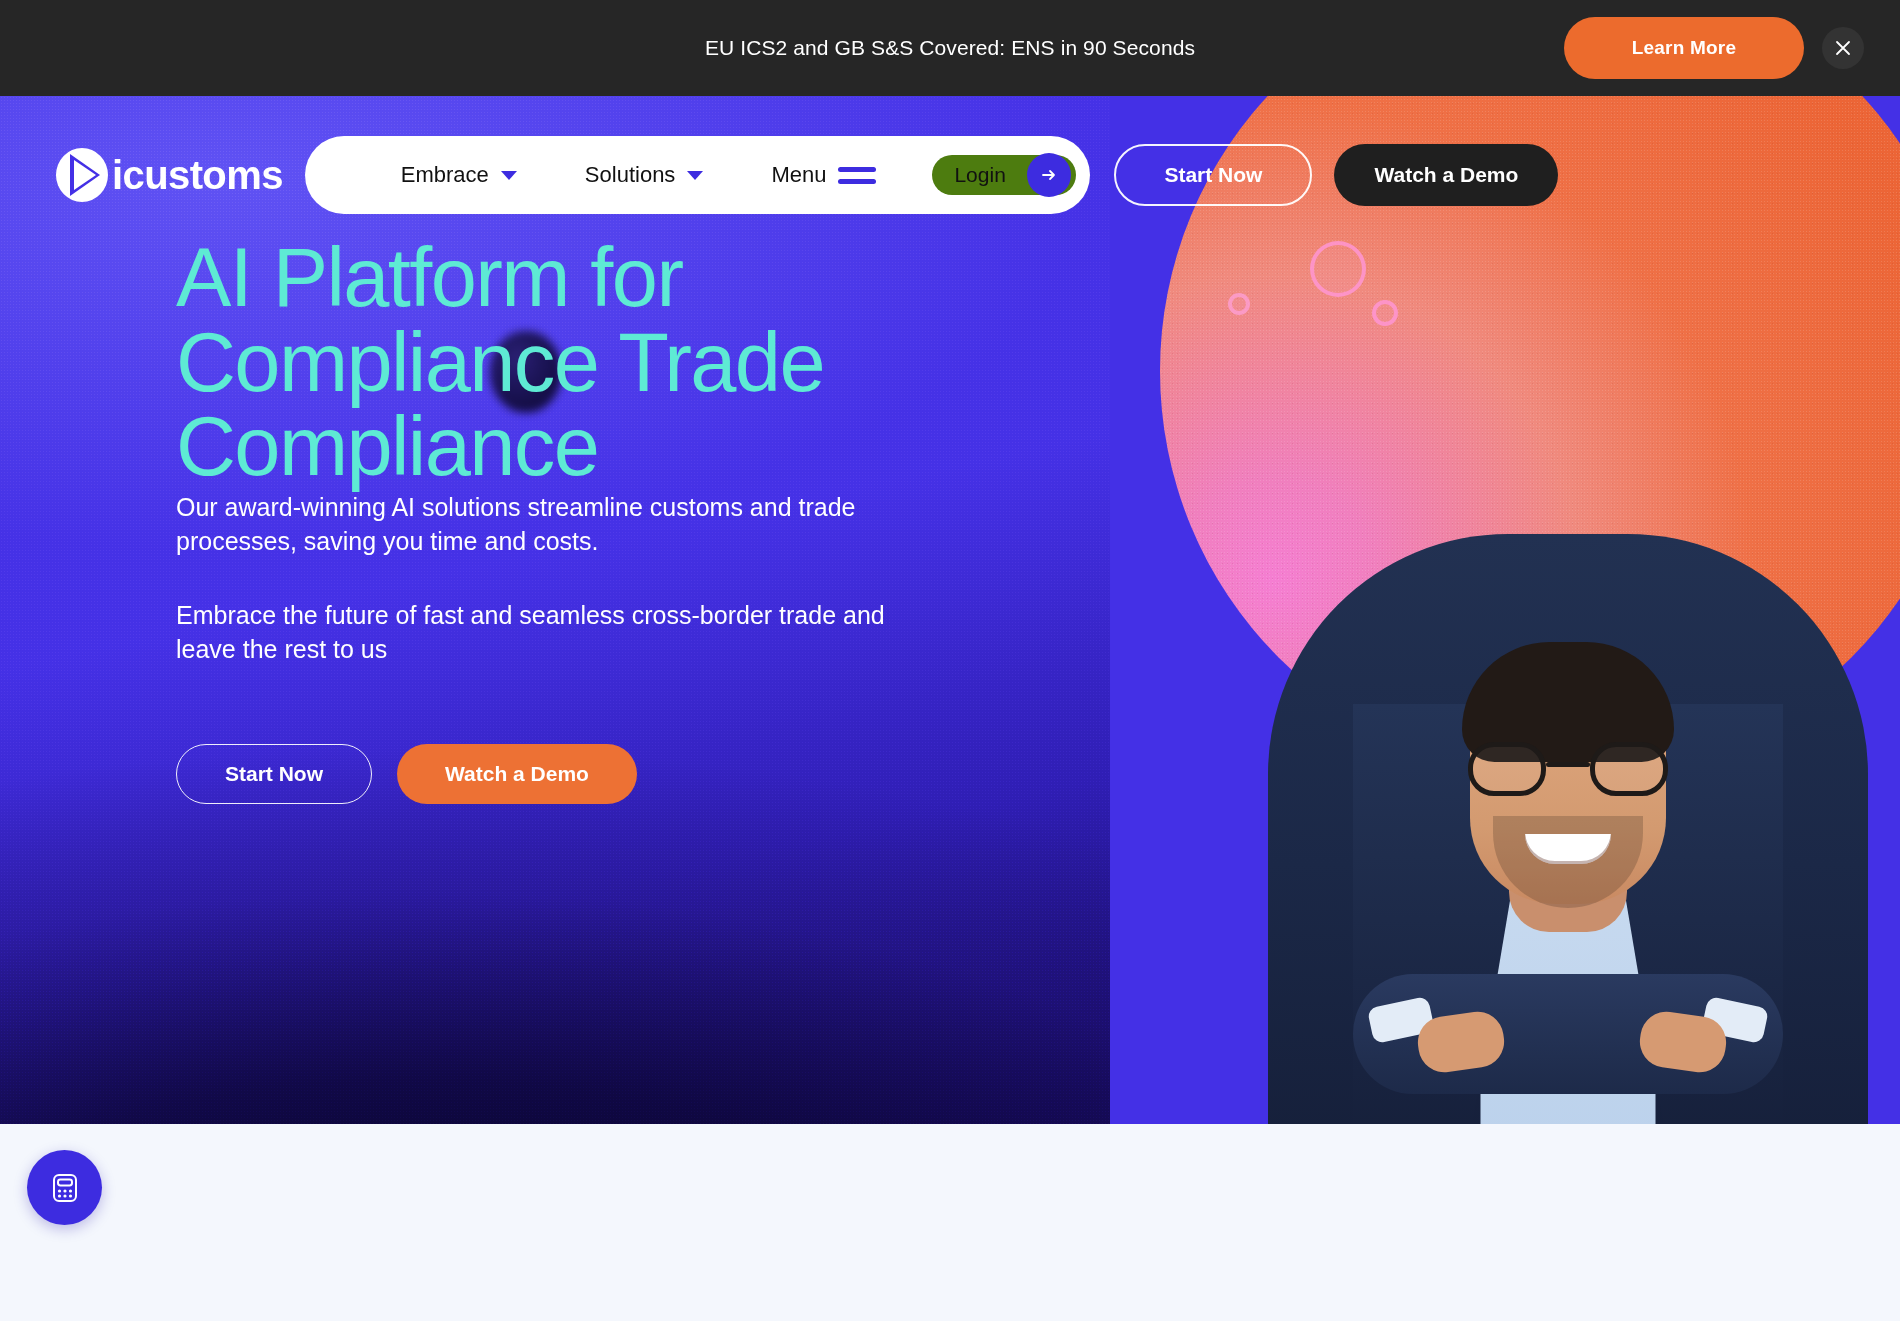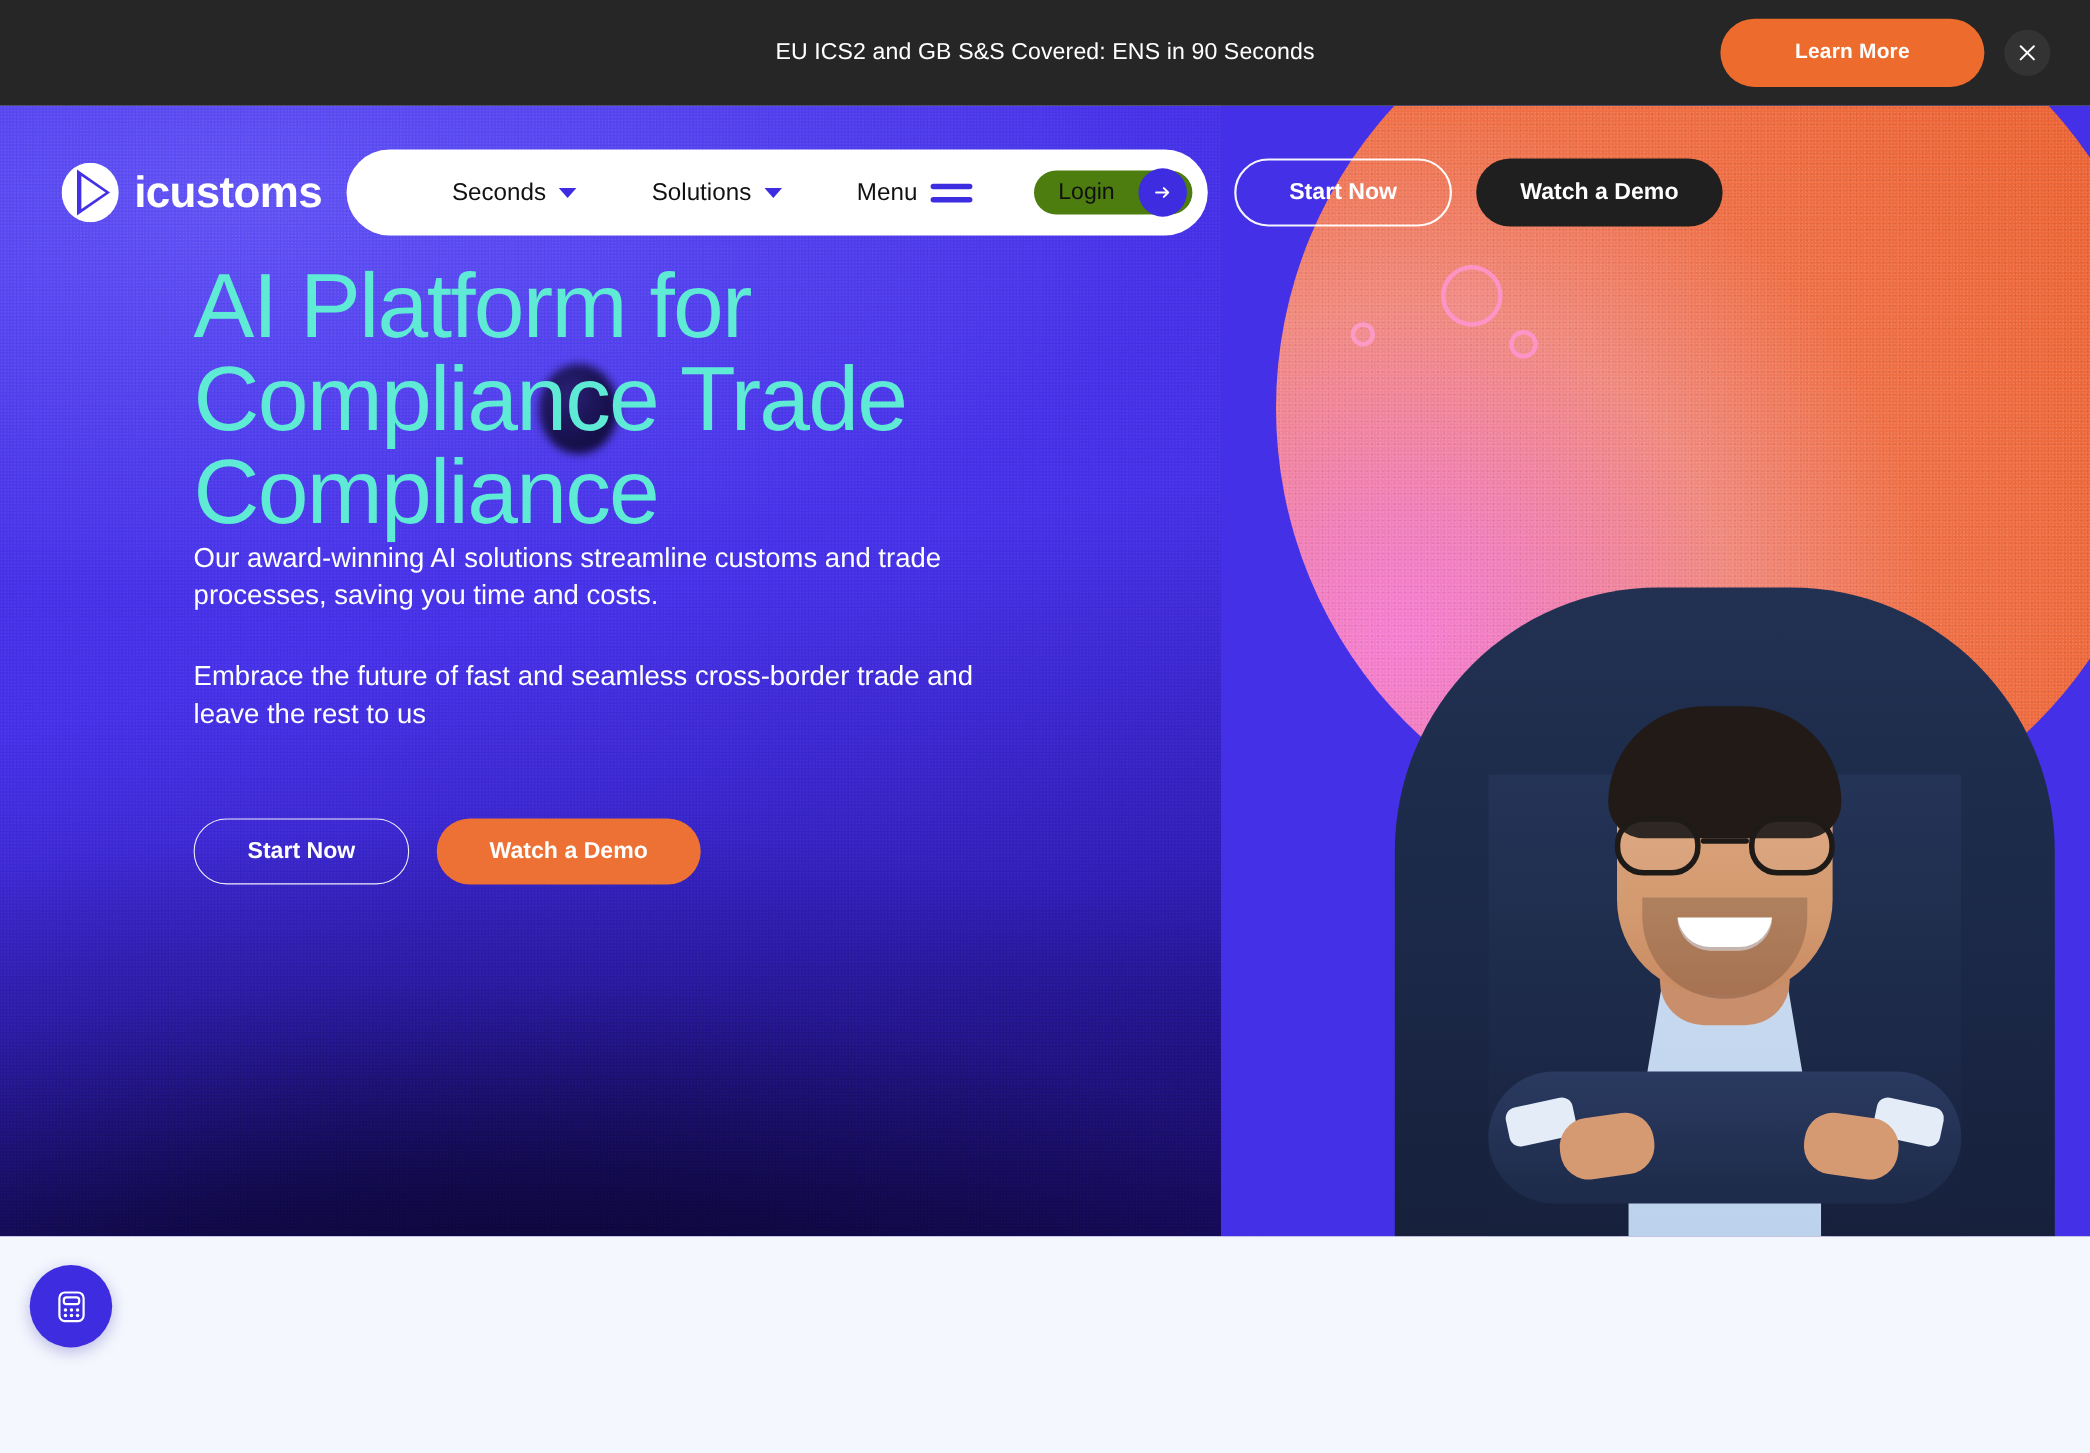"icustoms" .logo { gap: 14px -> 4px }
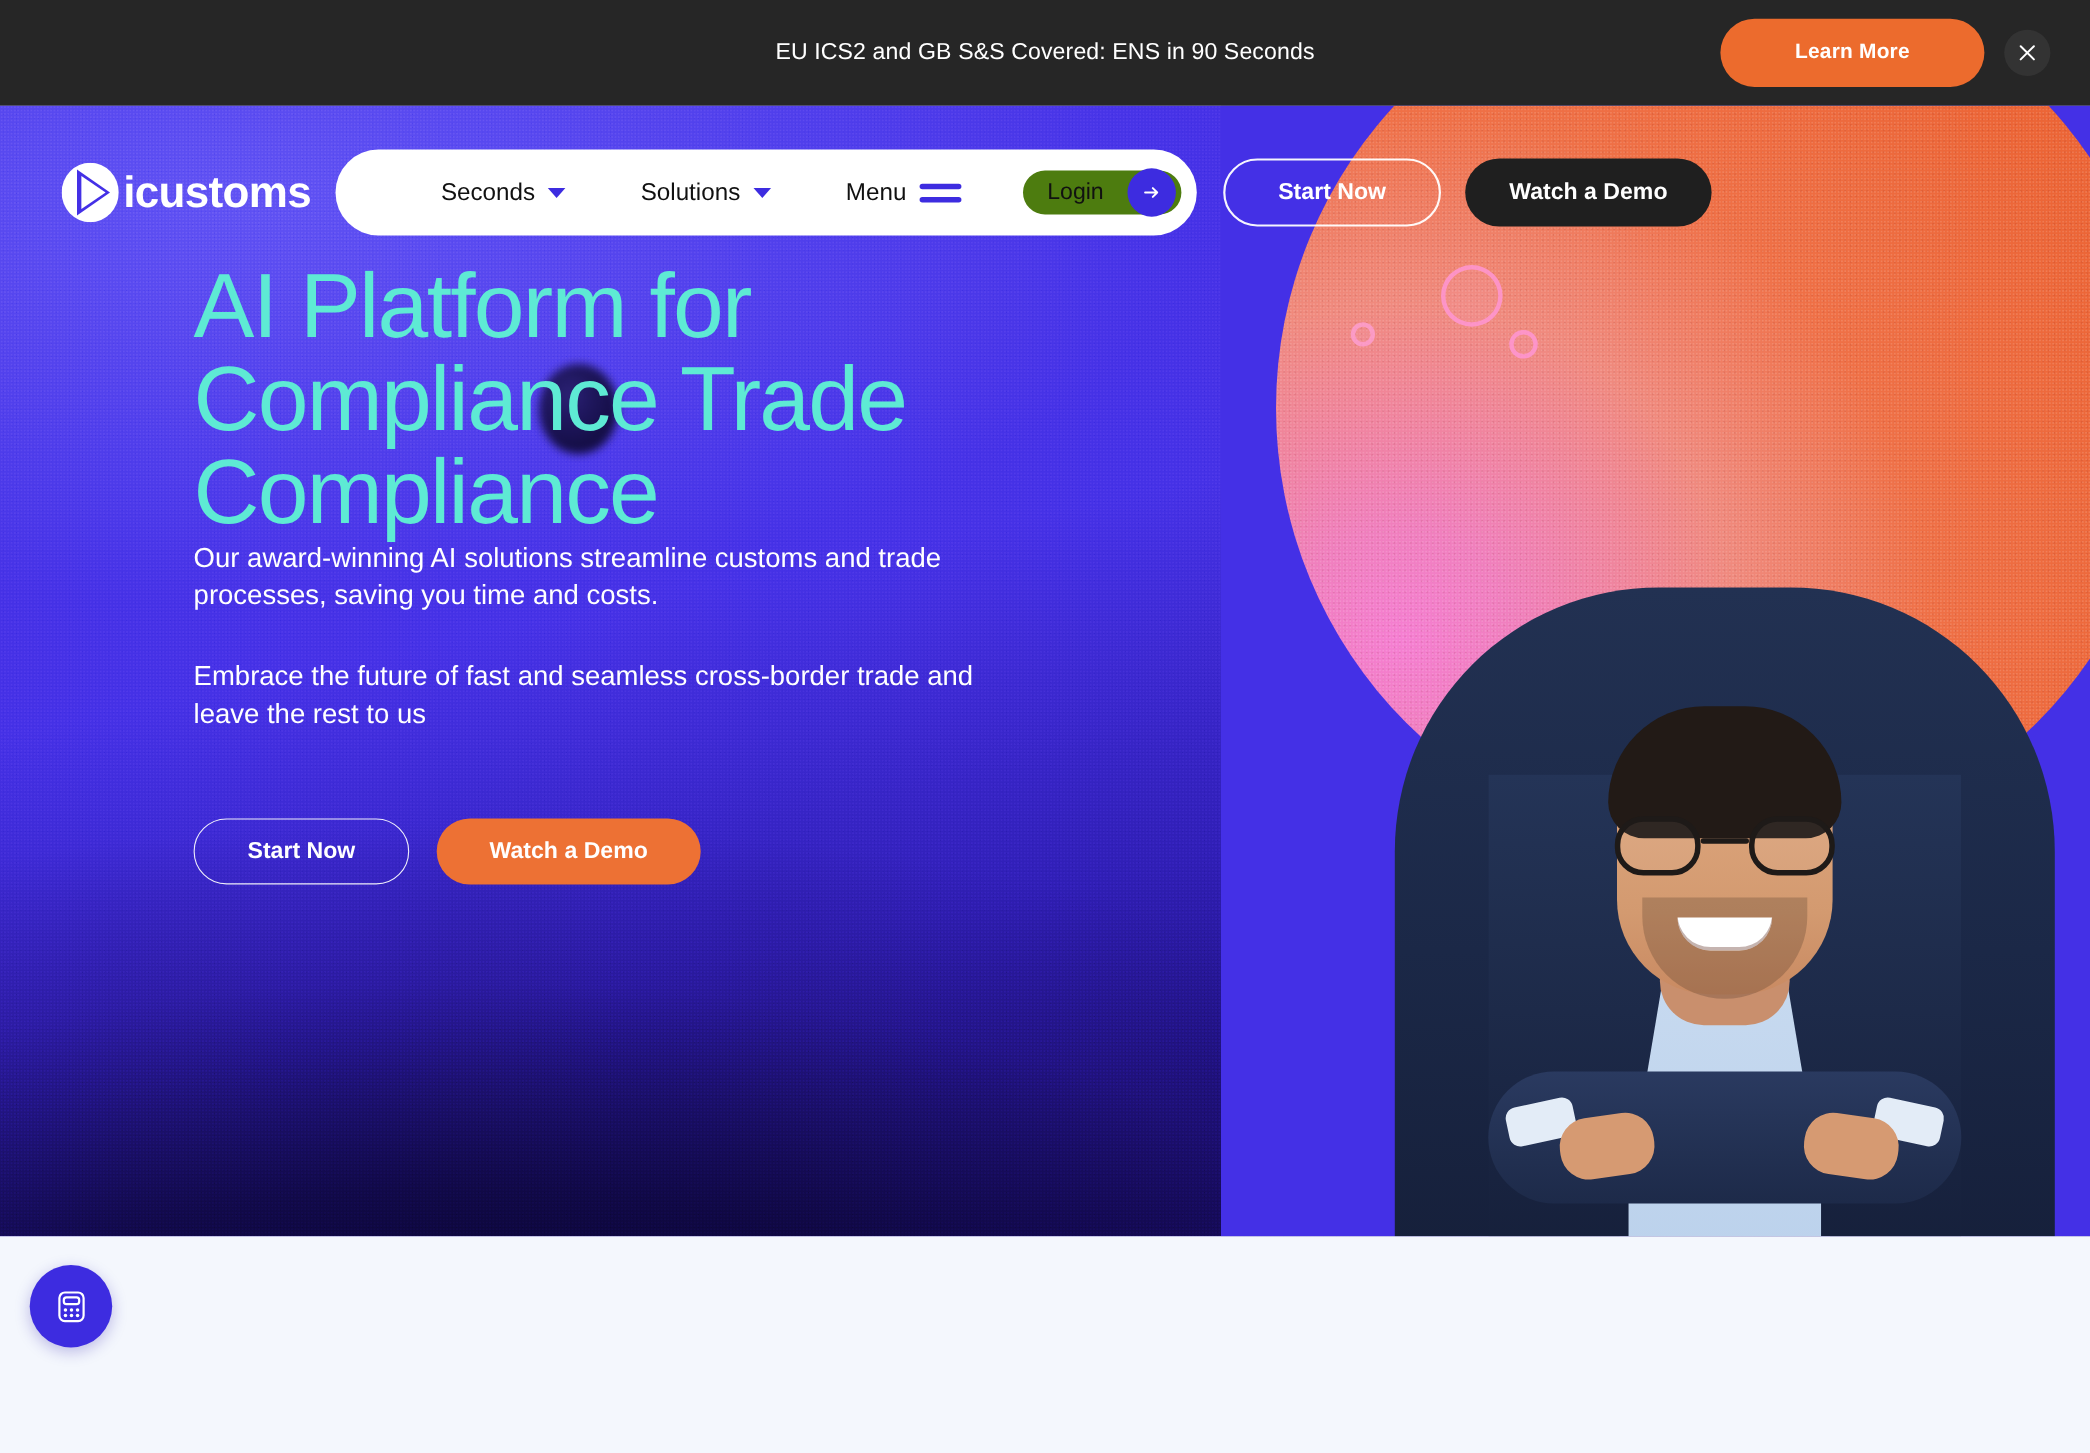"Seconds" span { text: Seconds -> Embrace }
